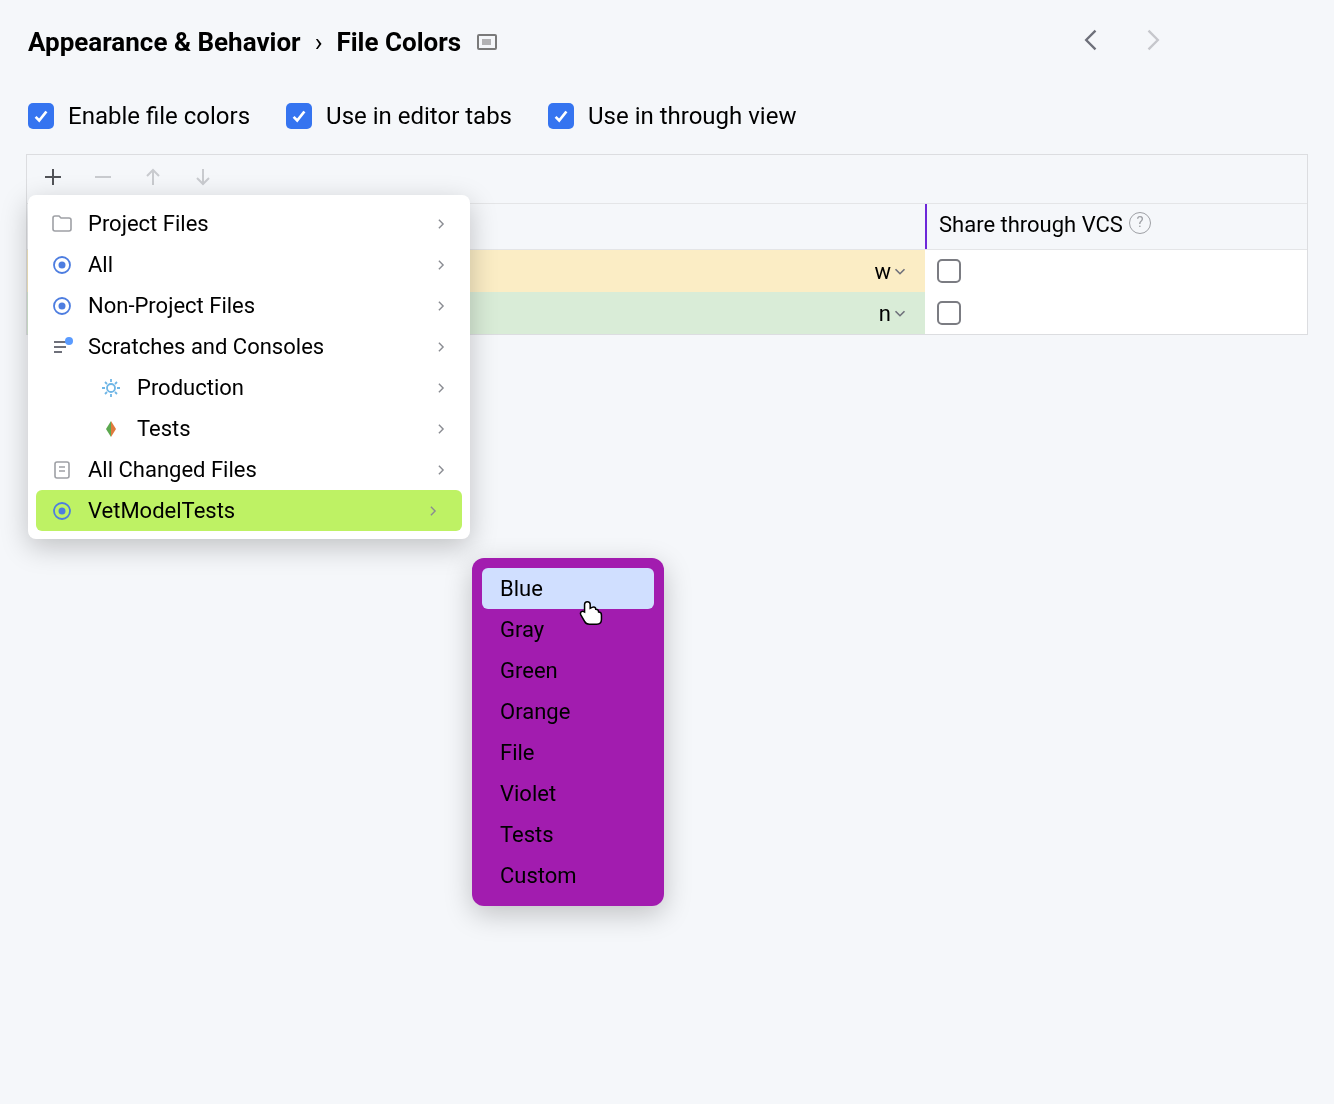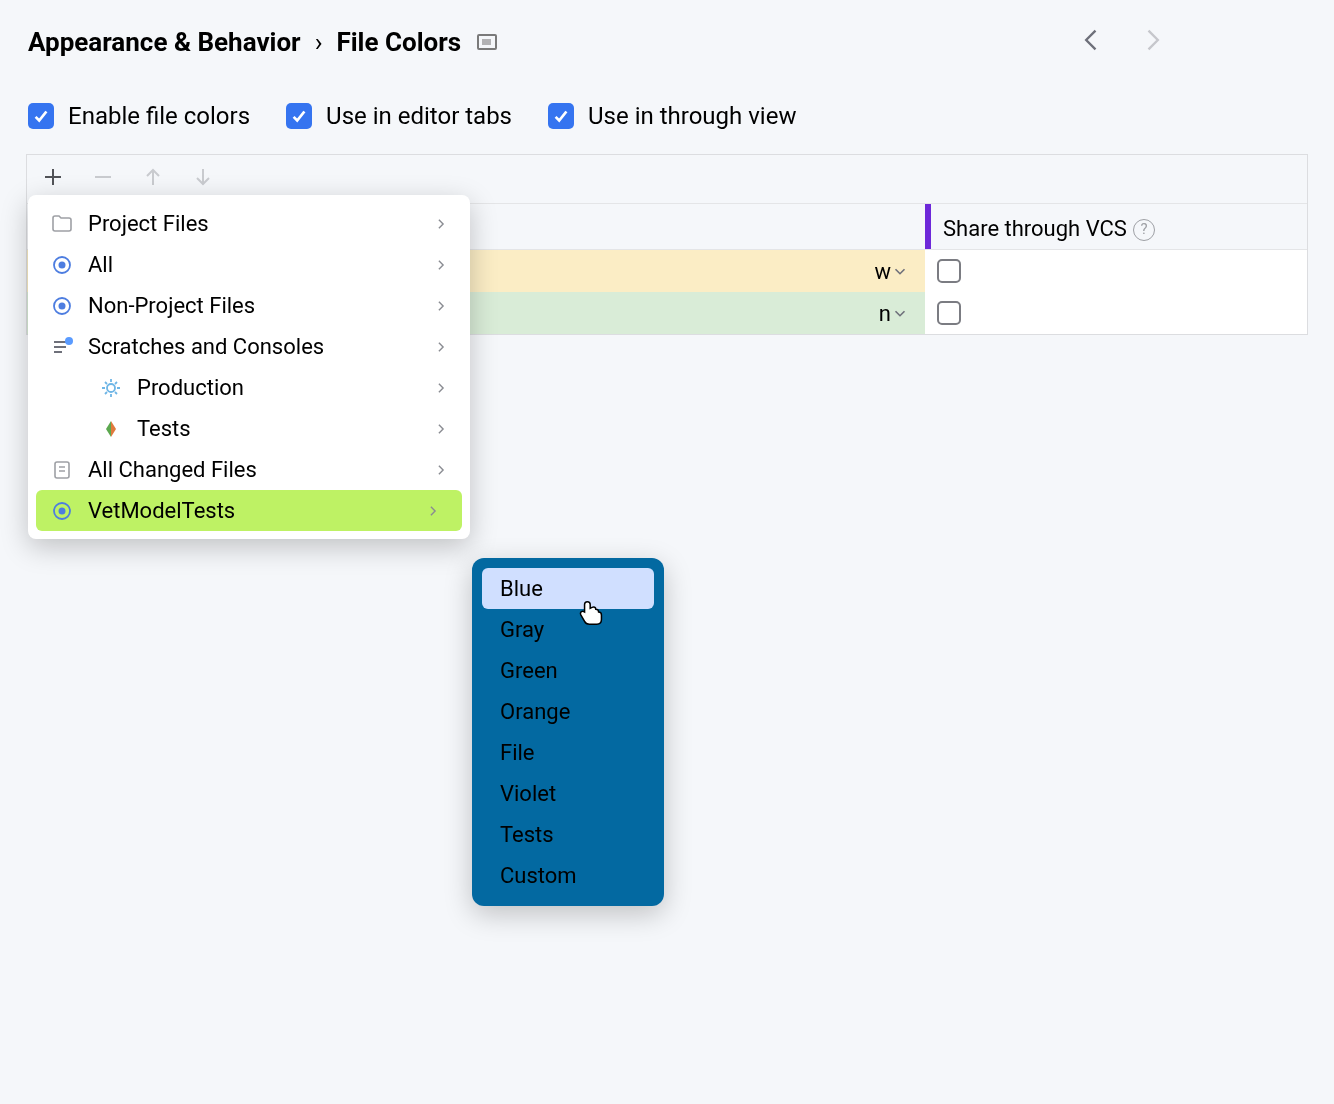"Share through VCS" .header-row .col2 { align-items: flex-end -> flex-start; border-left: 6px solid #6d28d9 -> 2px solid #6d28d9 }
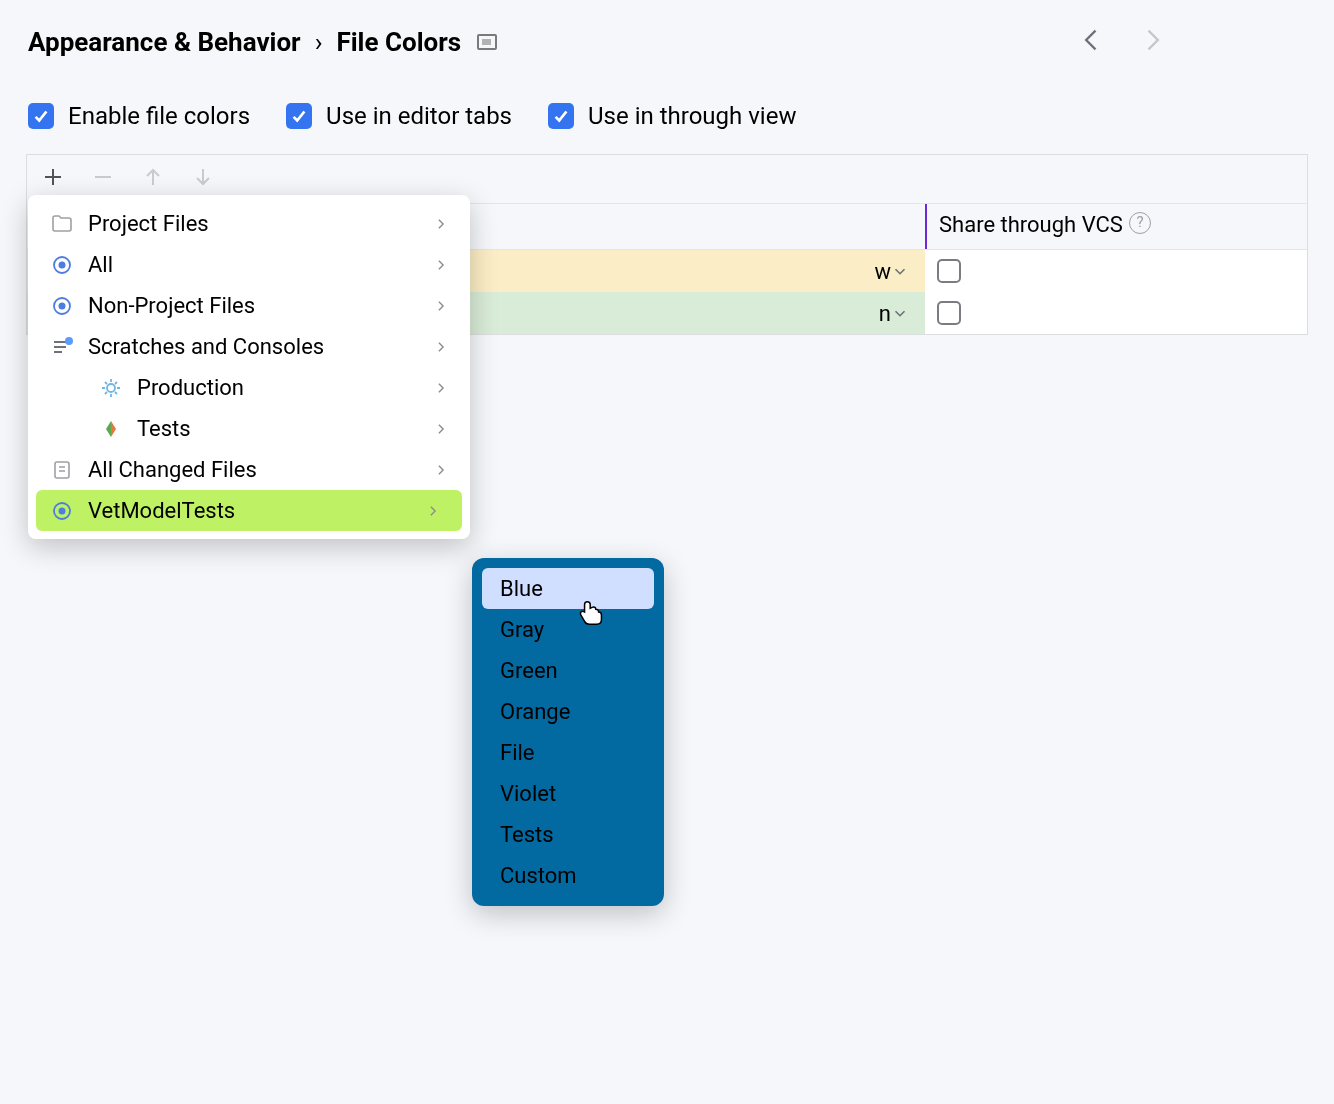"Blue" .popup-colors { background: #0369a1 -> #a21caf }
